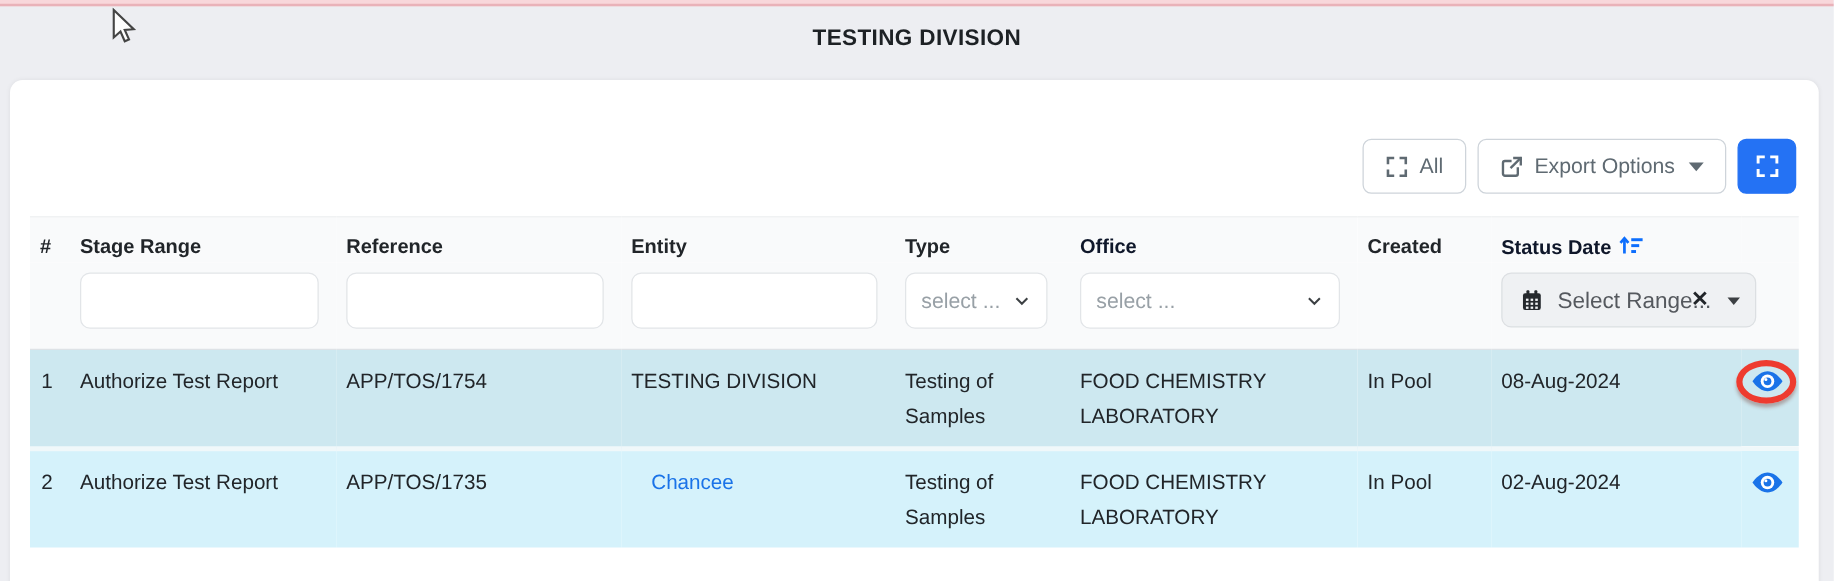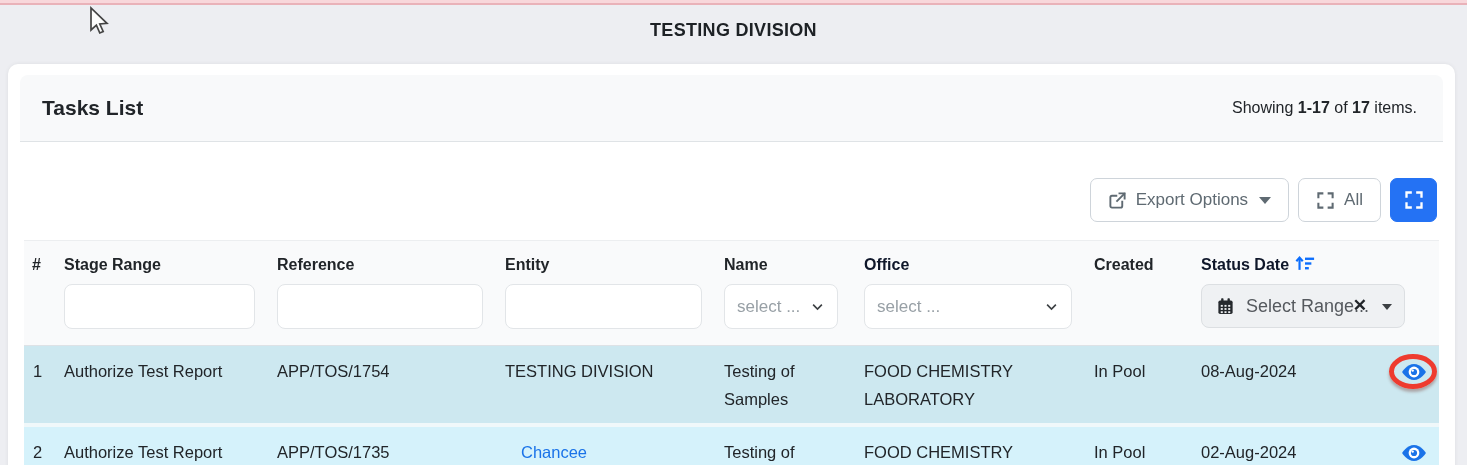"Tasks List" div.card-header { html: <div> <div>Tasks List</div> <div><span>Showing </span><b>1-17</b><span> of </span><b>17</b><span> items.</span></div> </div> -> none }
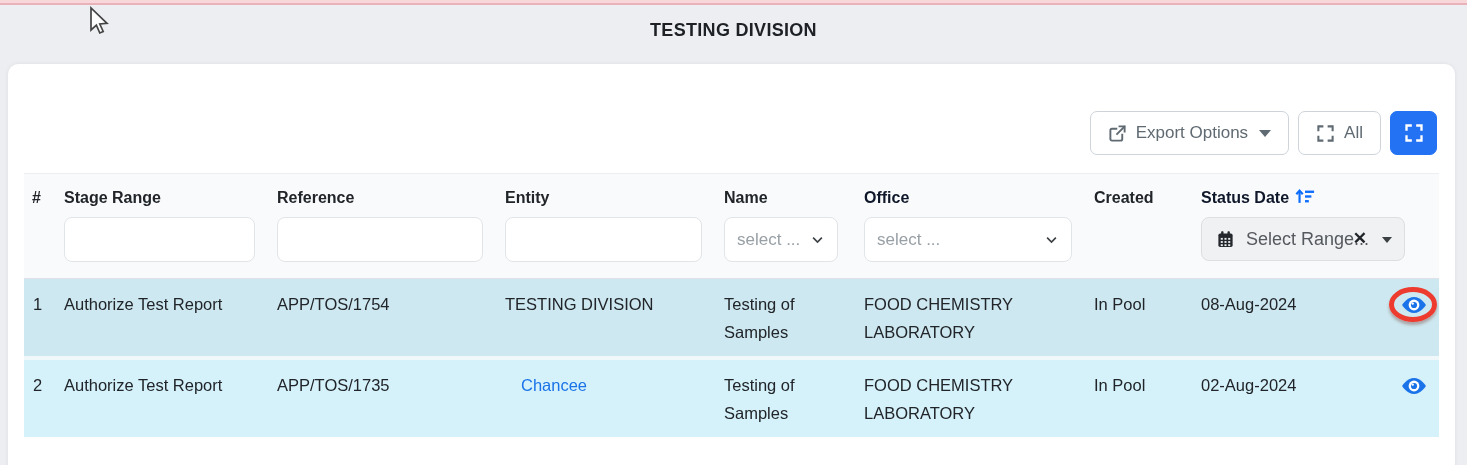"Export Options" button.btn { order: before "All" -> after "All" }
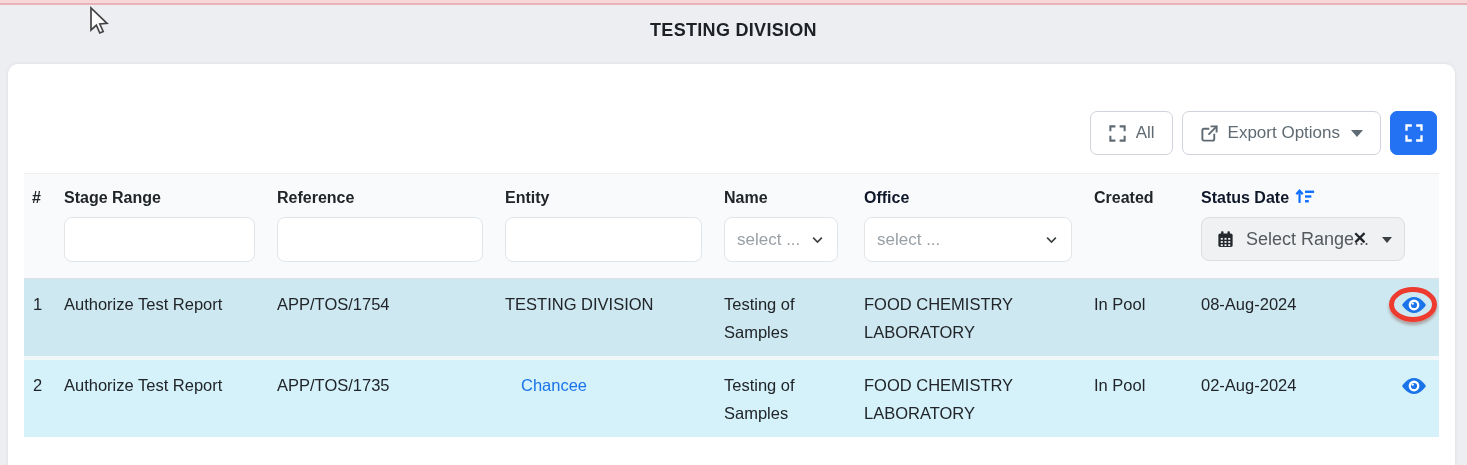"Name" th { text: Name -> Type }
